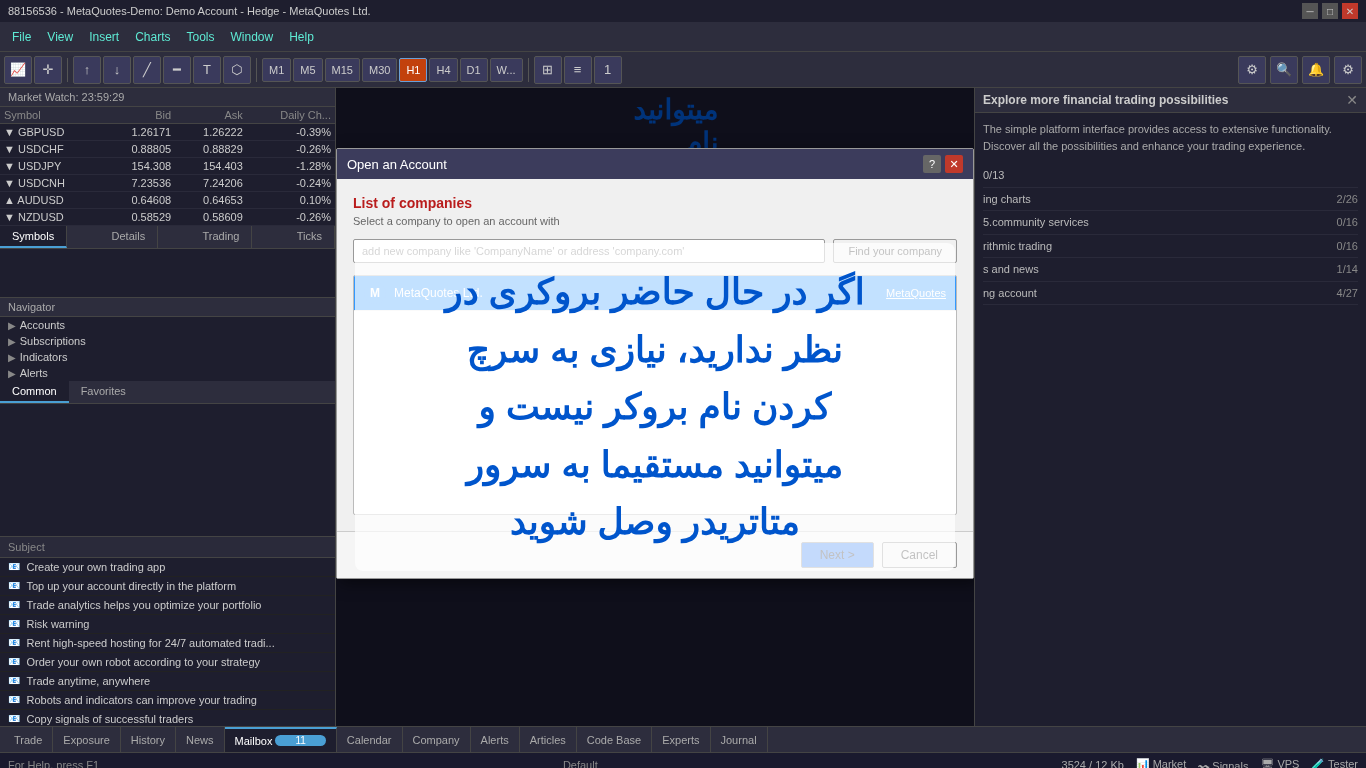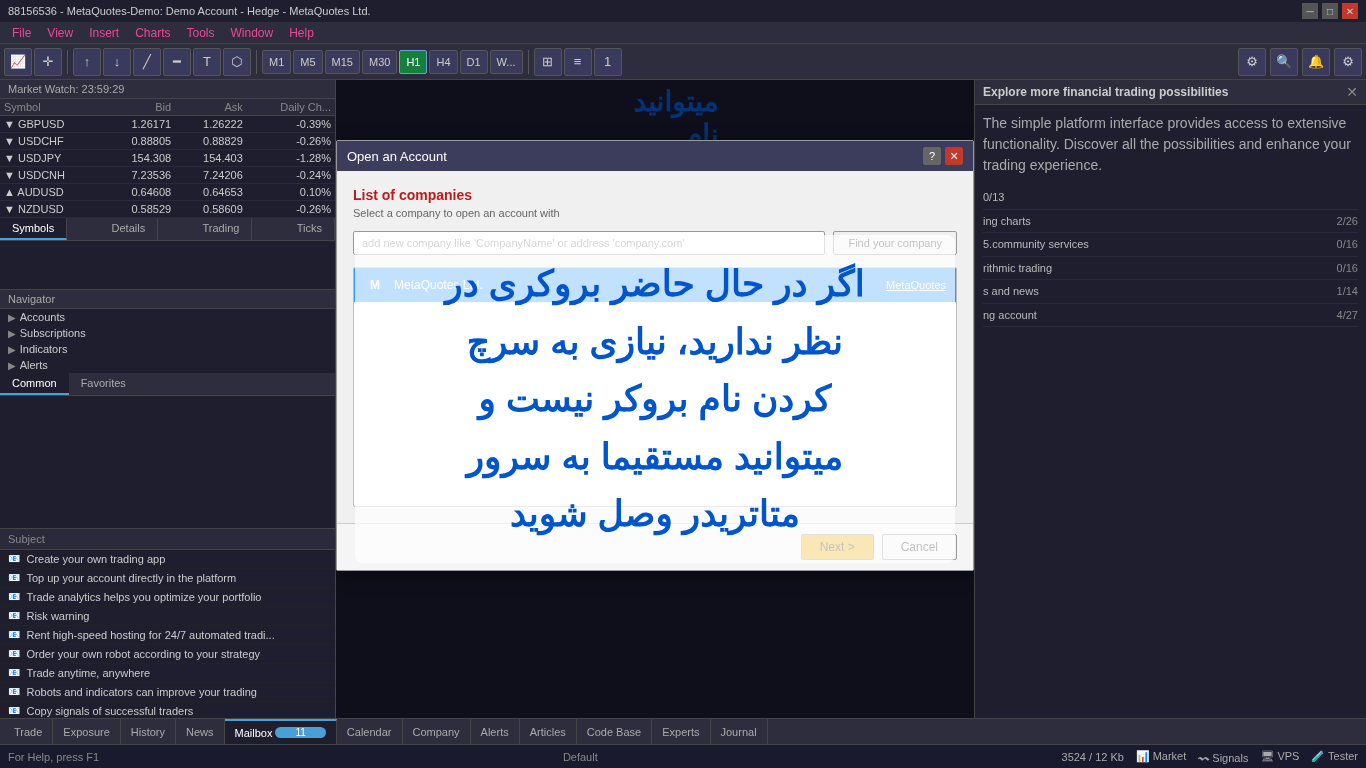"File" #menu-bar { color: #ec4899 -> #5eead4; height: 22px -> 30px }
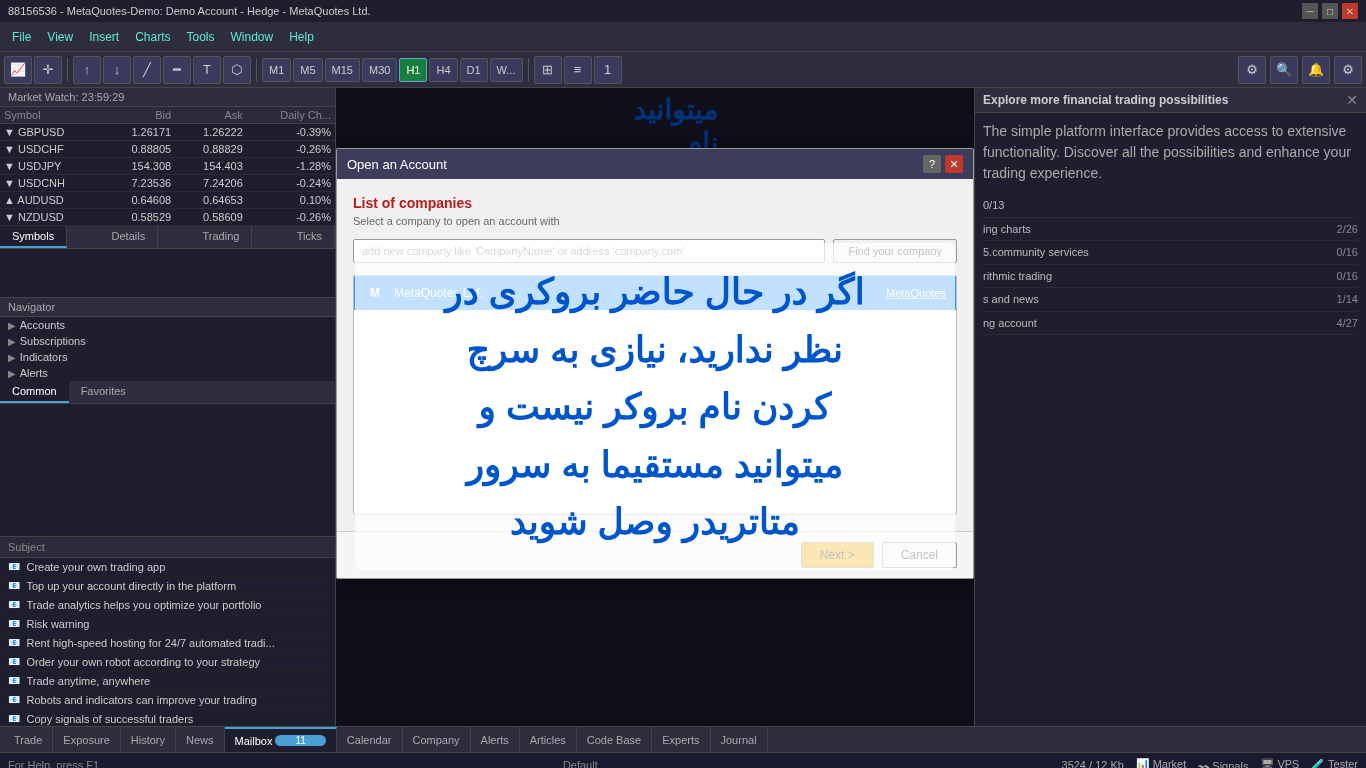"H1" .tb-timeframe.active { background: #15803d -> #c2410c }
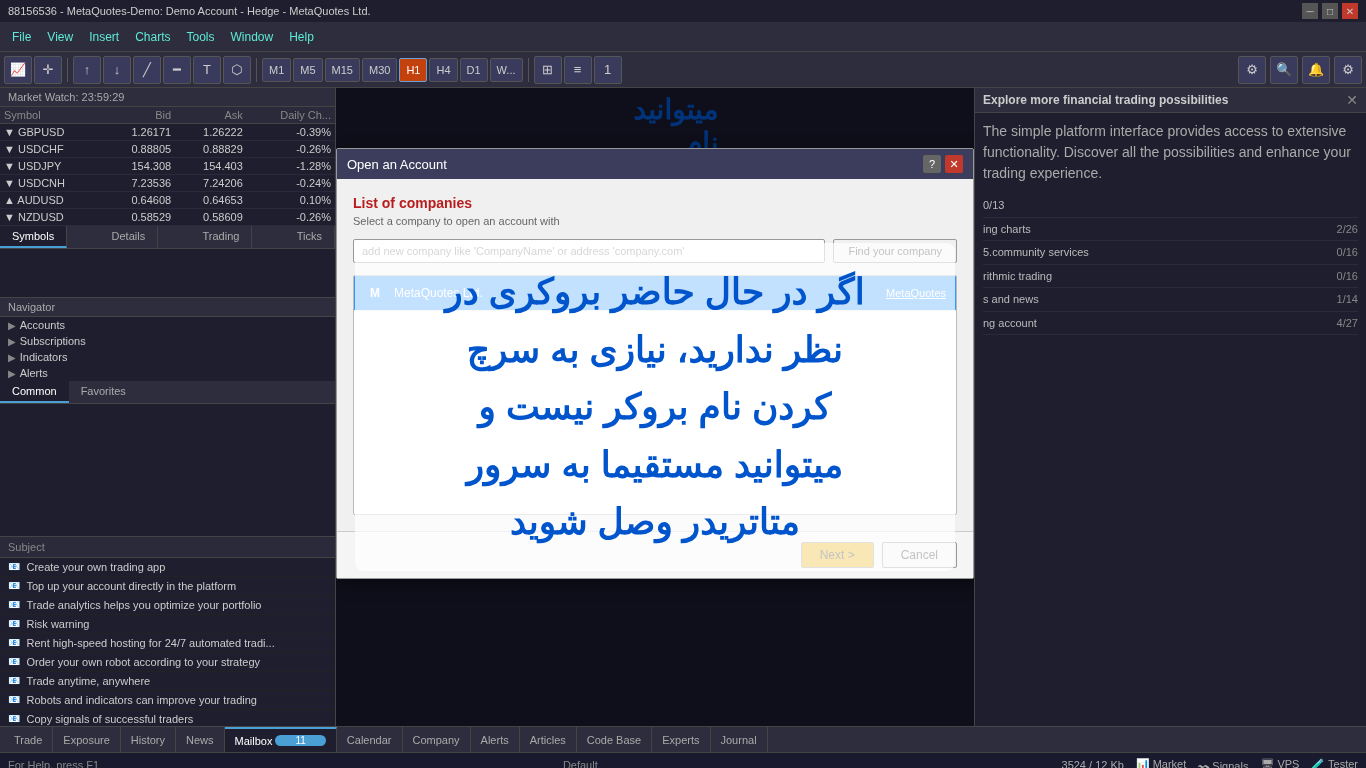"The simple platform interface provides" p { font-size: 14px -> 11px }
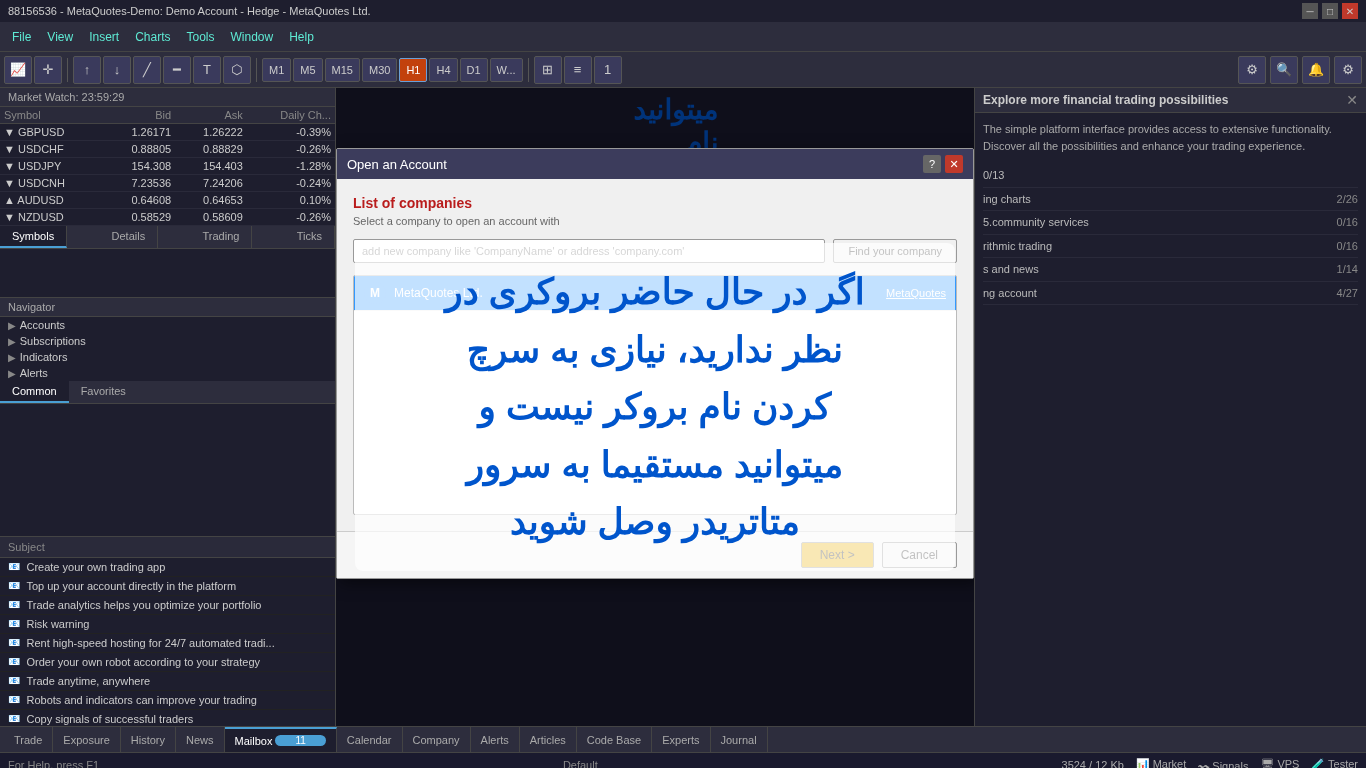"Next >" .modal-action-btn.primary { background: #eab308 -> #3b82f6 }
